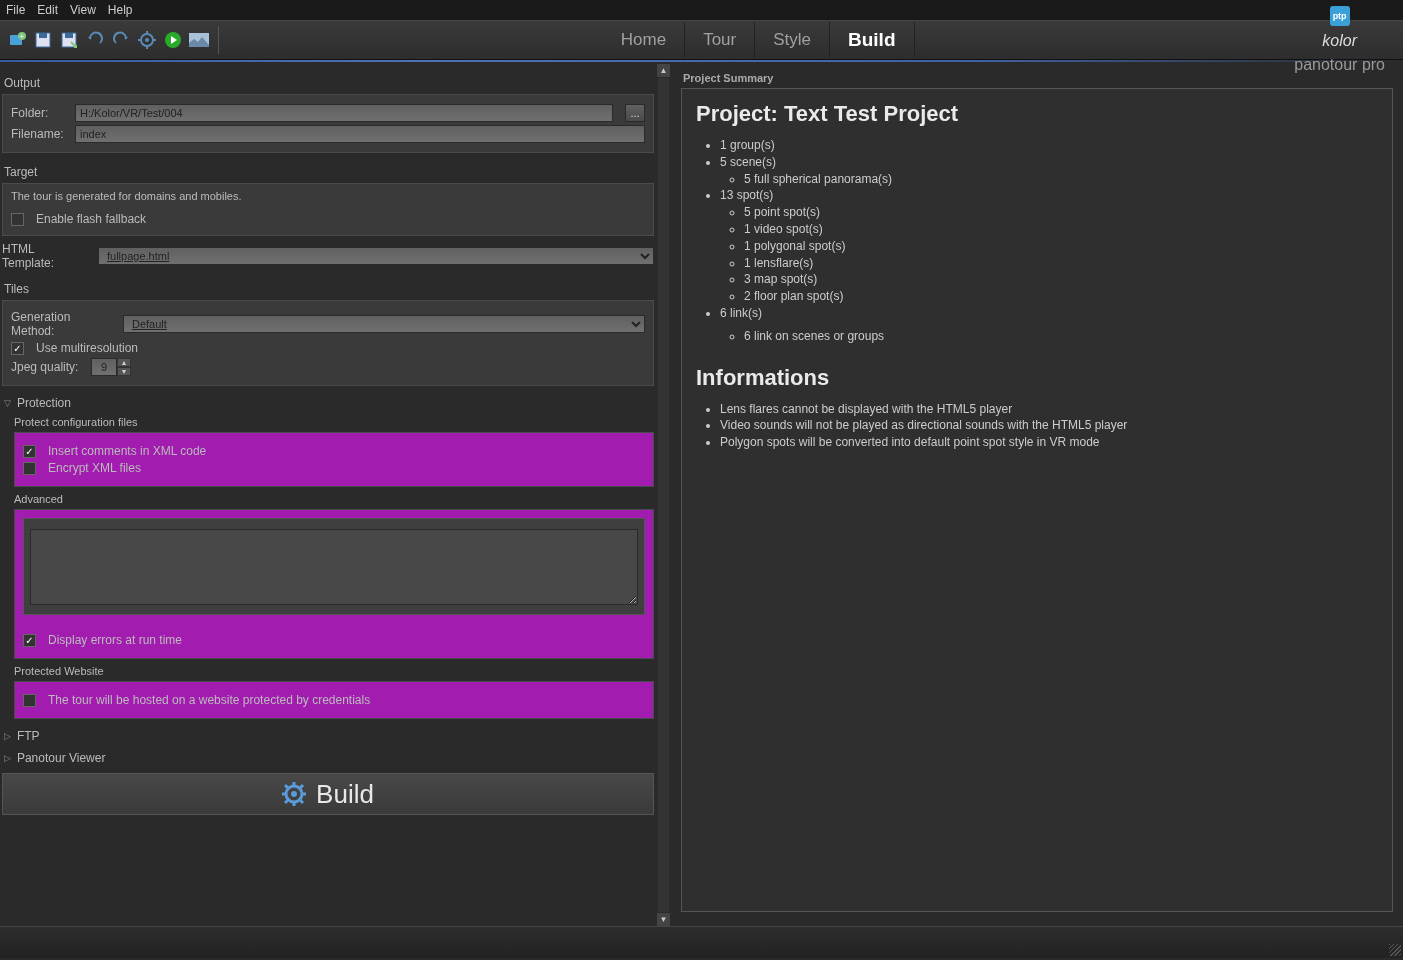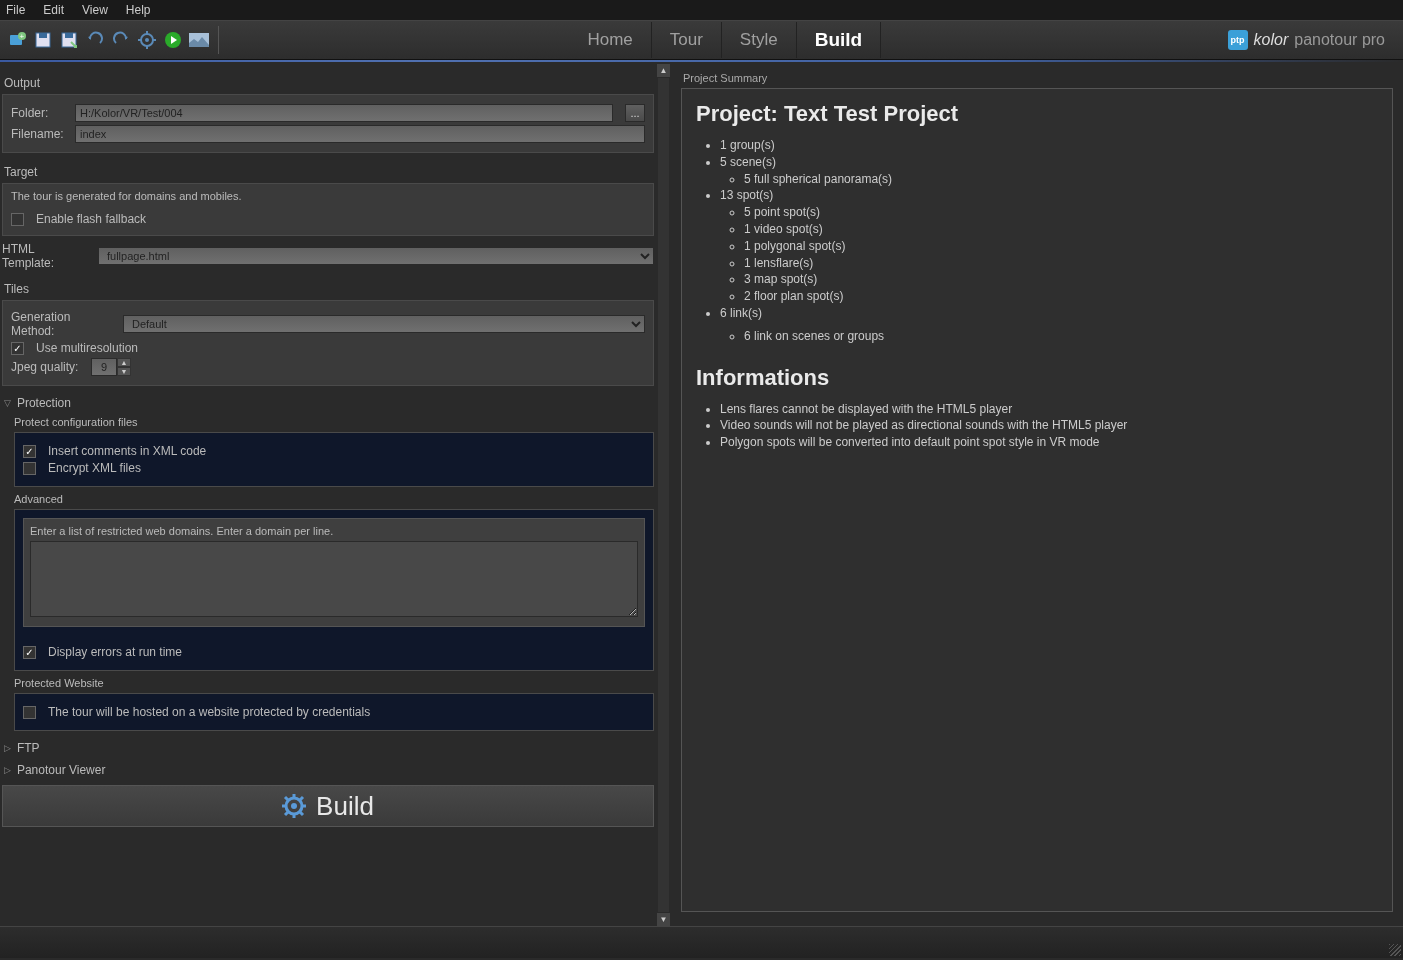"File" .menubar { gap: 18px -> 12px }
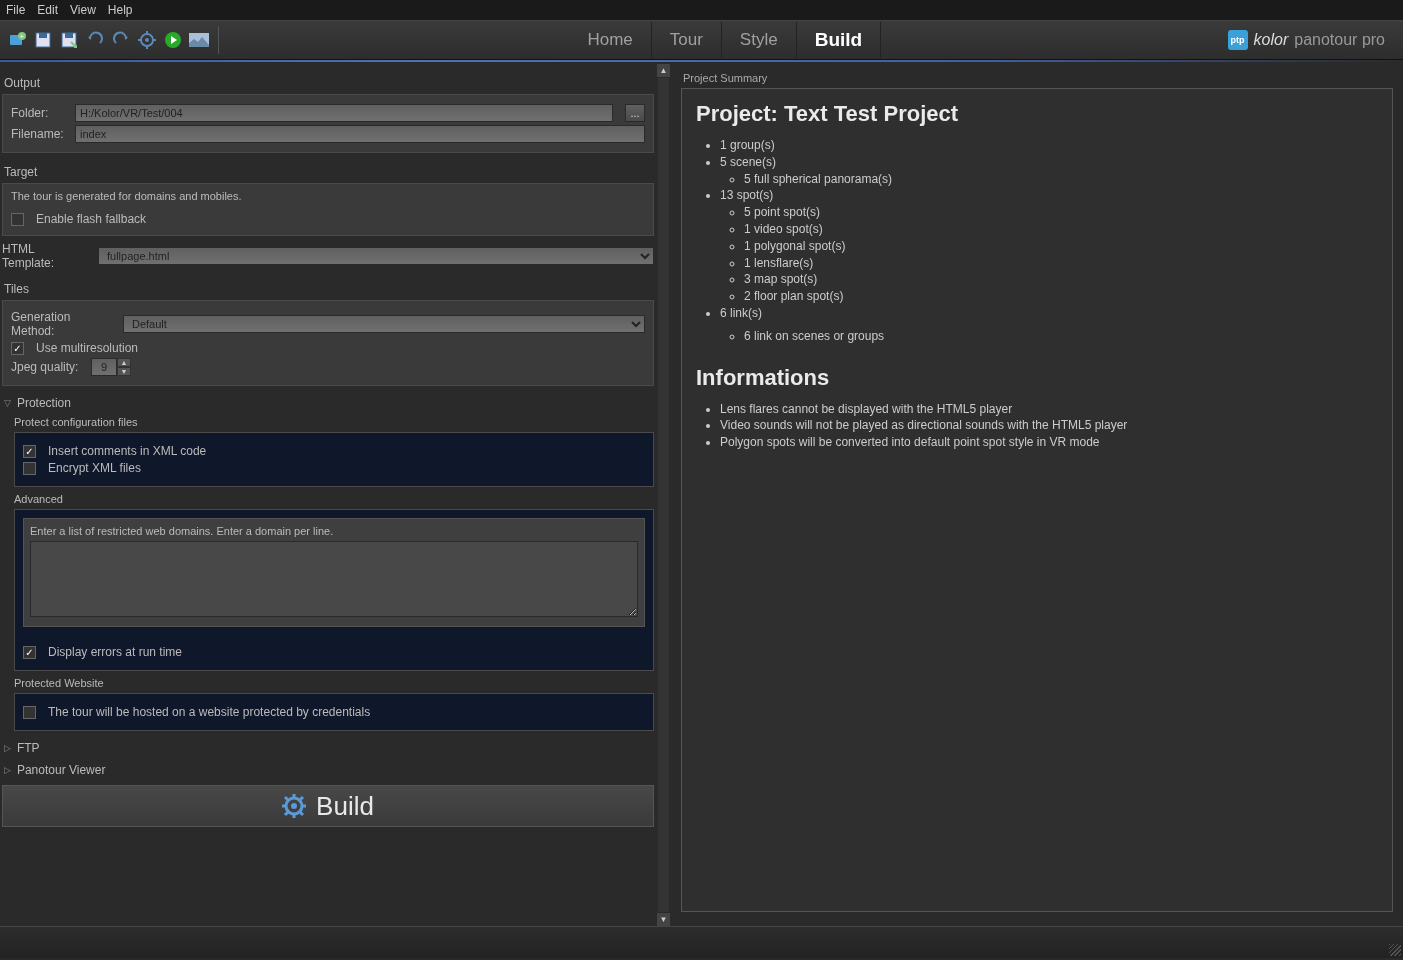"ptp" .brand { flex-direction: none -> column }
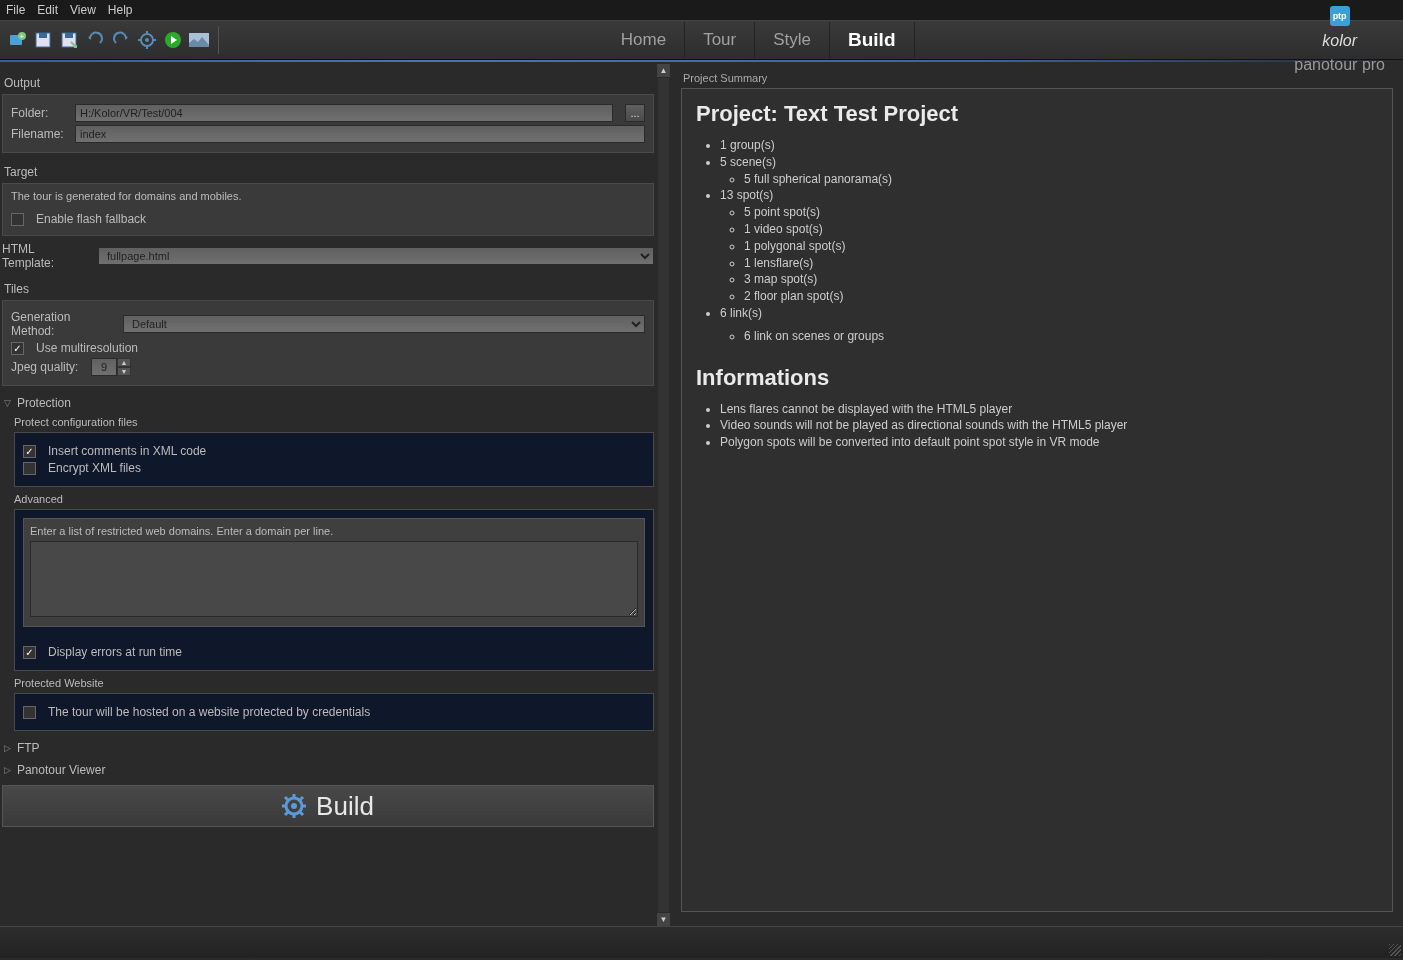"Project Summary" .summary-title { font-weight: none -> bold }
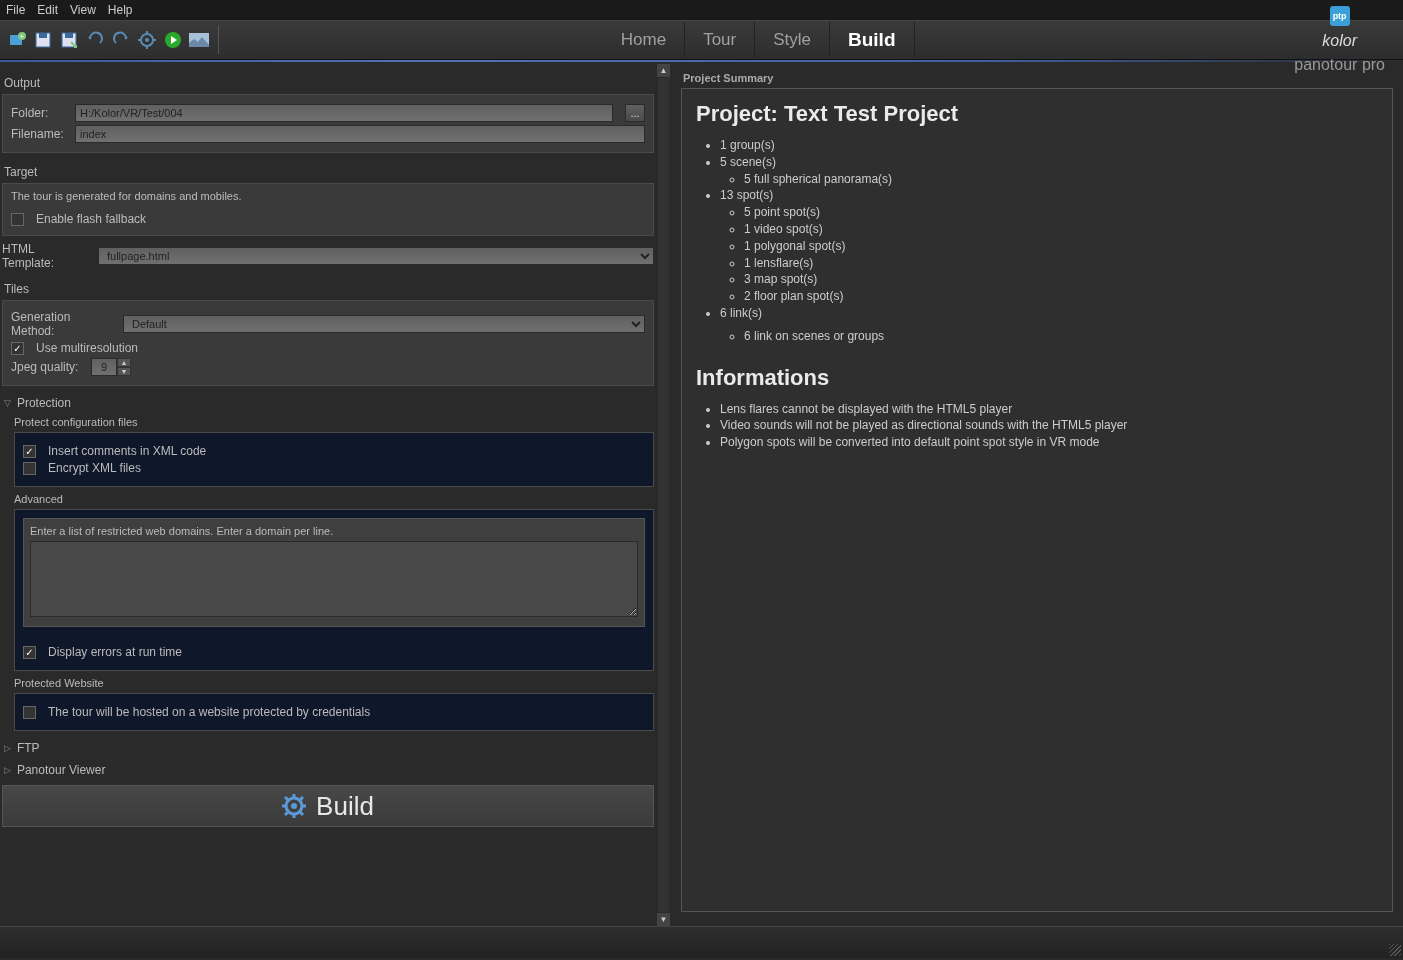"fullpage.html" .dropdown select { text-decoration: none -> underline }
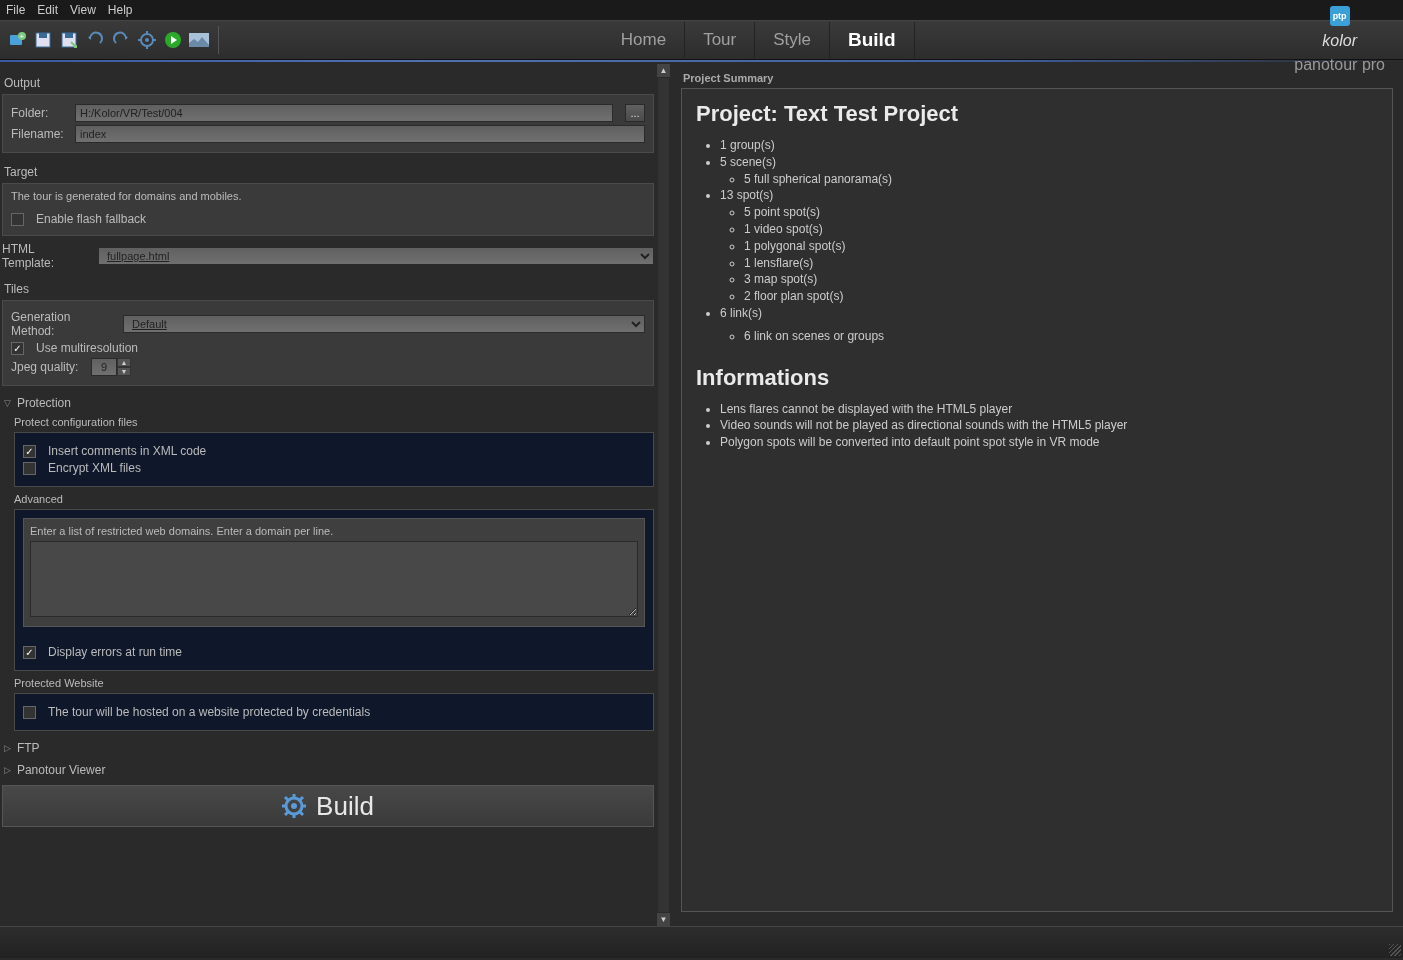"Insert comments in XML code" .sub-panel { background: #0f172a -> #a21caf }
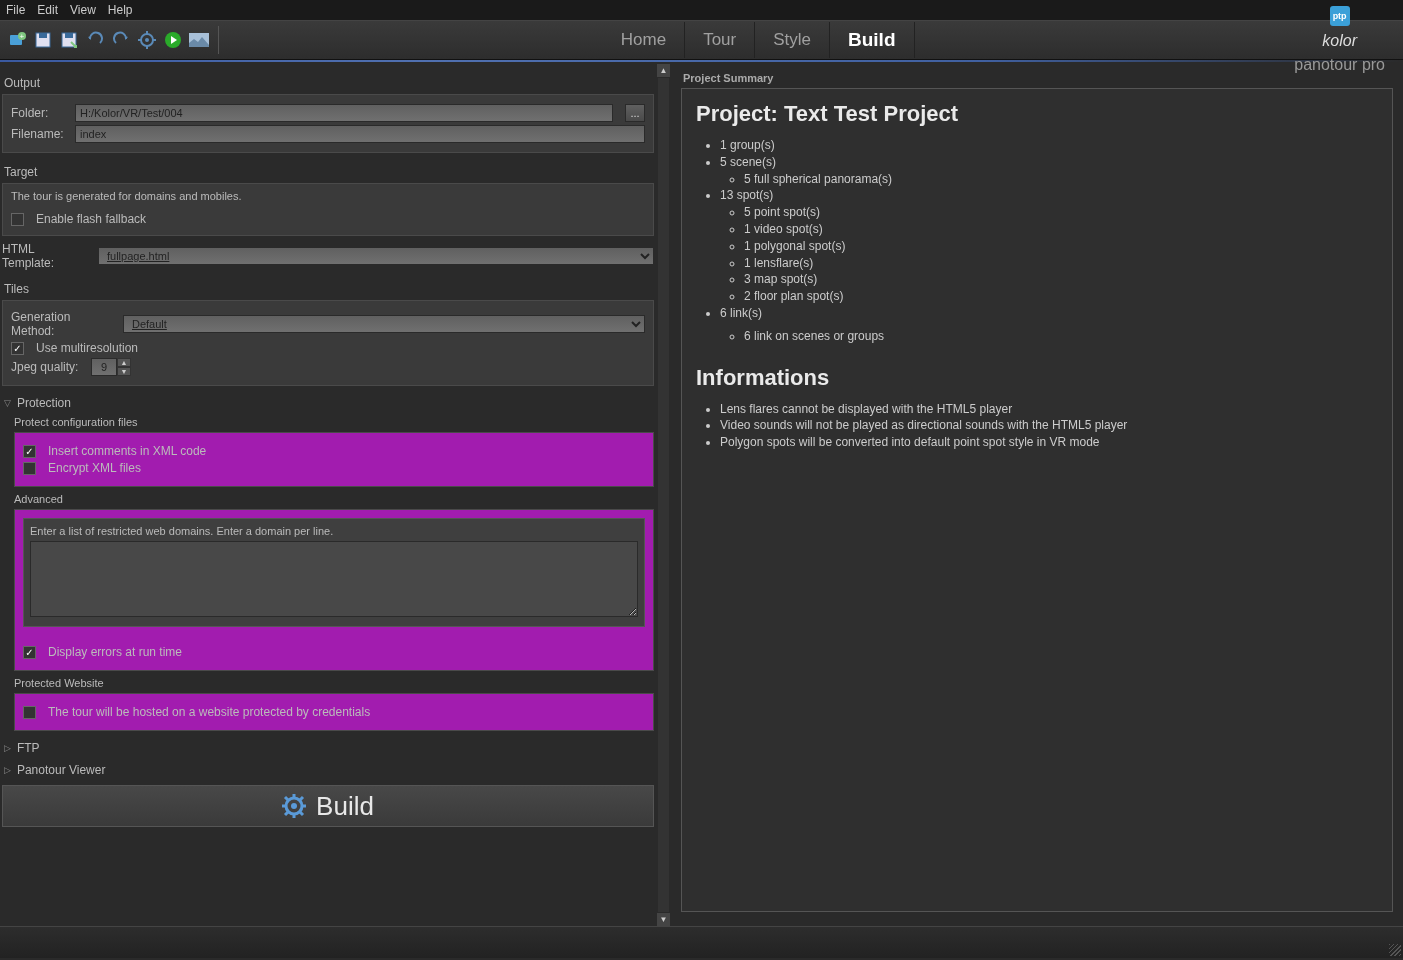"Enter a list of restricted" div.help { html: <div>Enter a list of restricted web domains. Enter a domain per line.</div> -> none }
